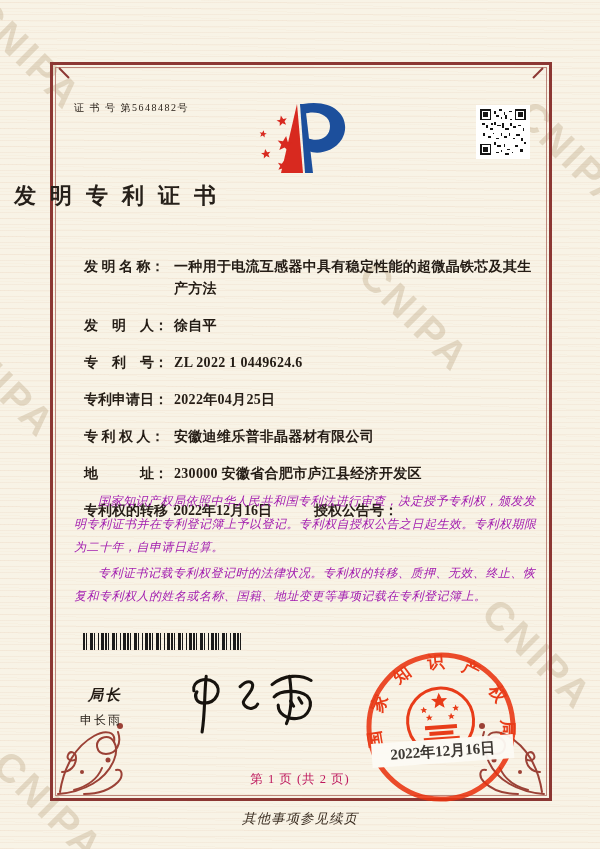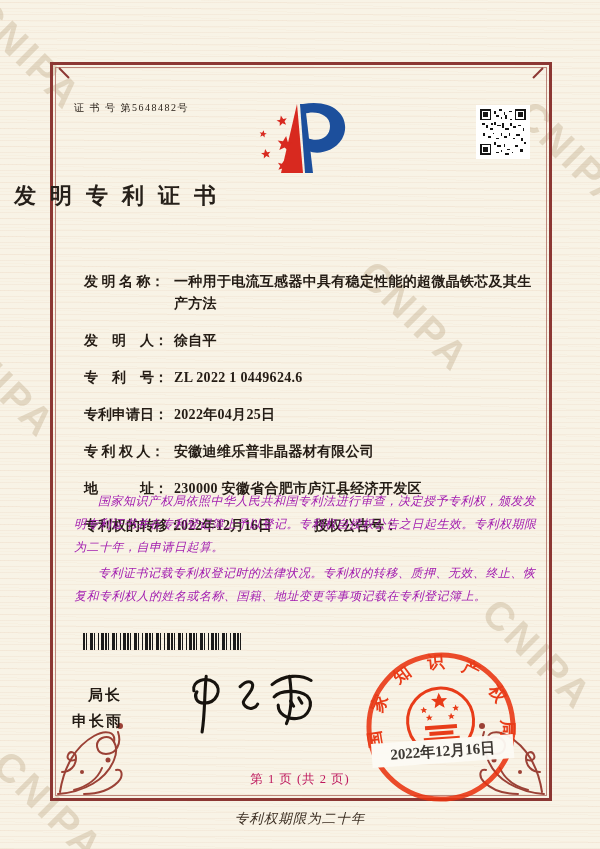"发 明 名 称：" .fields { top: 271px -> 256px }
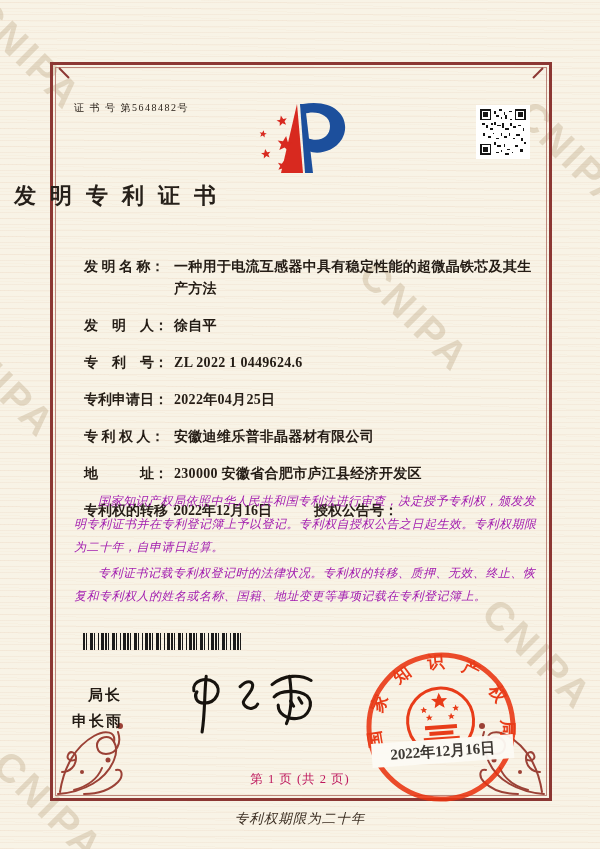"局长" .signer-title { font-style: none -> italic }
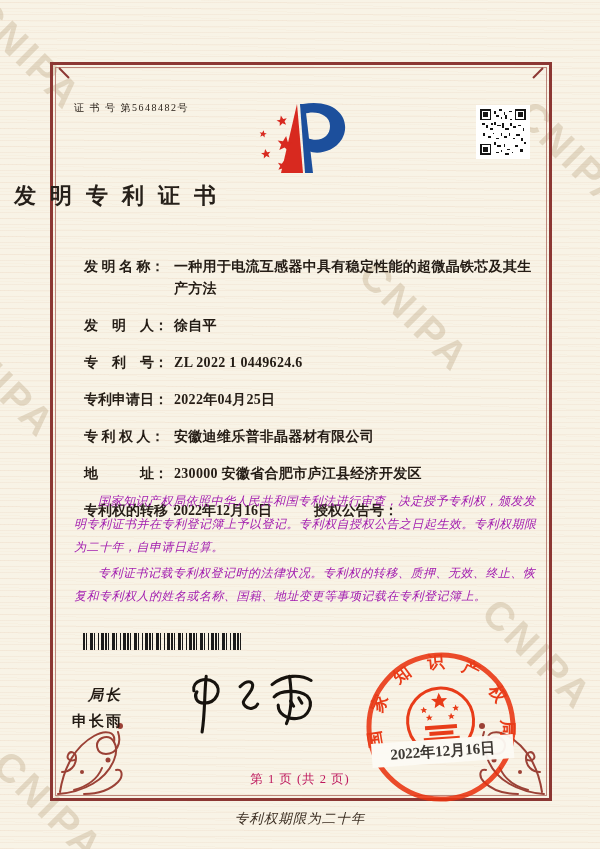"申长雨" .signer-name { font-size: 15px -> 12px; font-weight: 700 -> 400; left: 72px -> 80px }
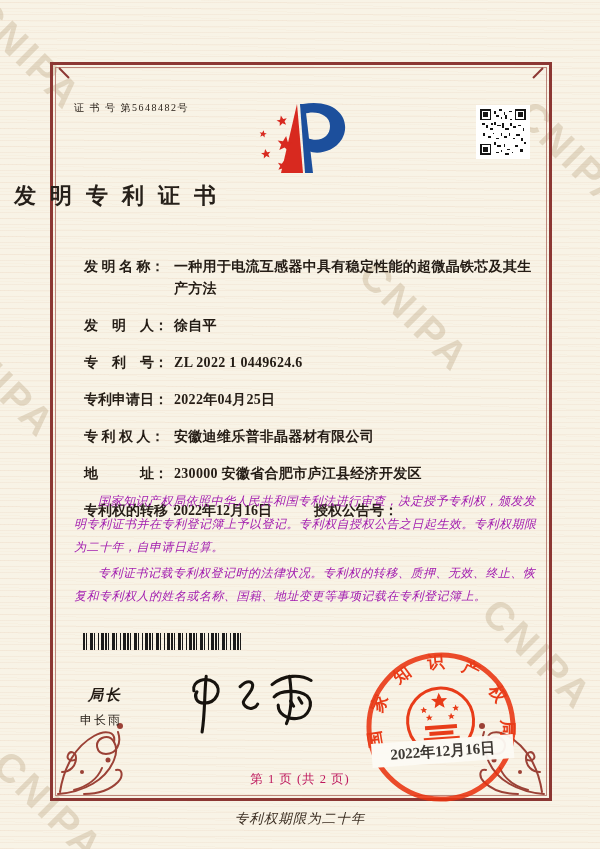"专利权期限为二十年" div.note { text: 专利权期限为二十年 -> 其他事项参见续页 }
